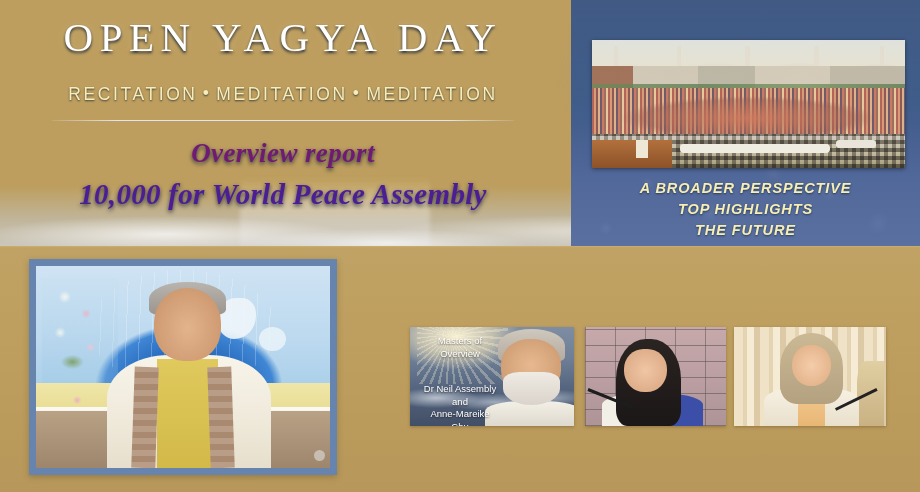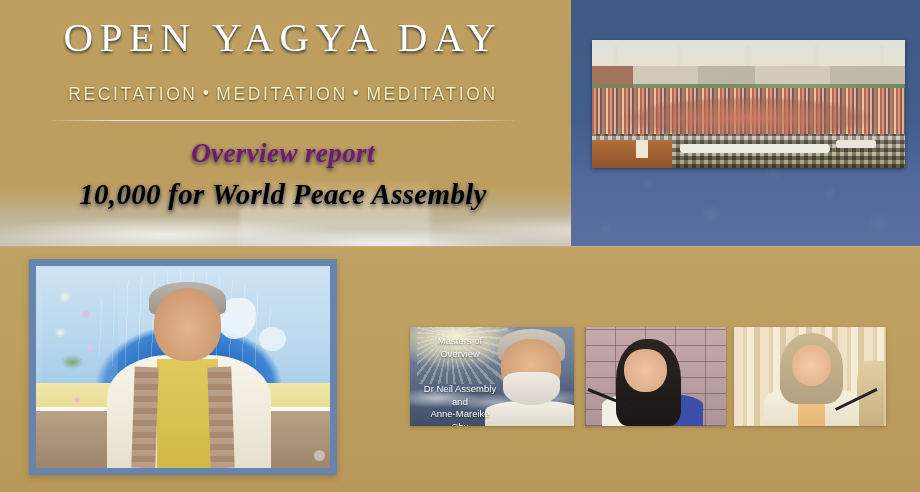"10,000 for World Peace Assembly" .script-2 { color: #000000 -> #4c1d95 }
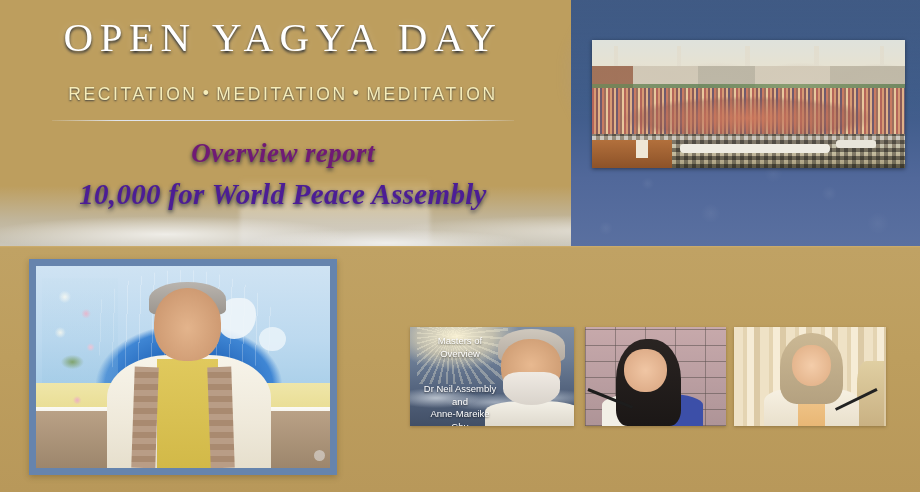"A BROADER PERSPECTIVE" div.rp-lines { html: none -> <div> <div>A BROADER PERSPECTIVE</div> <div>TOP HIGHLIGHTS</div> <div>THE FUTURE</div> </div> }
